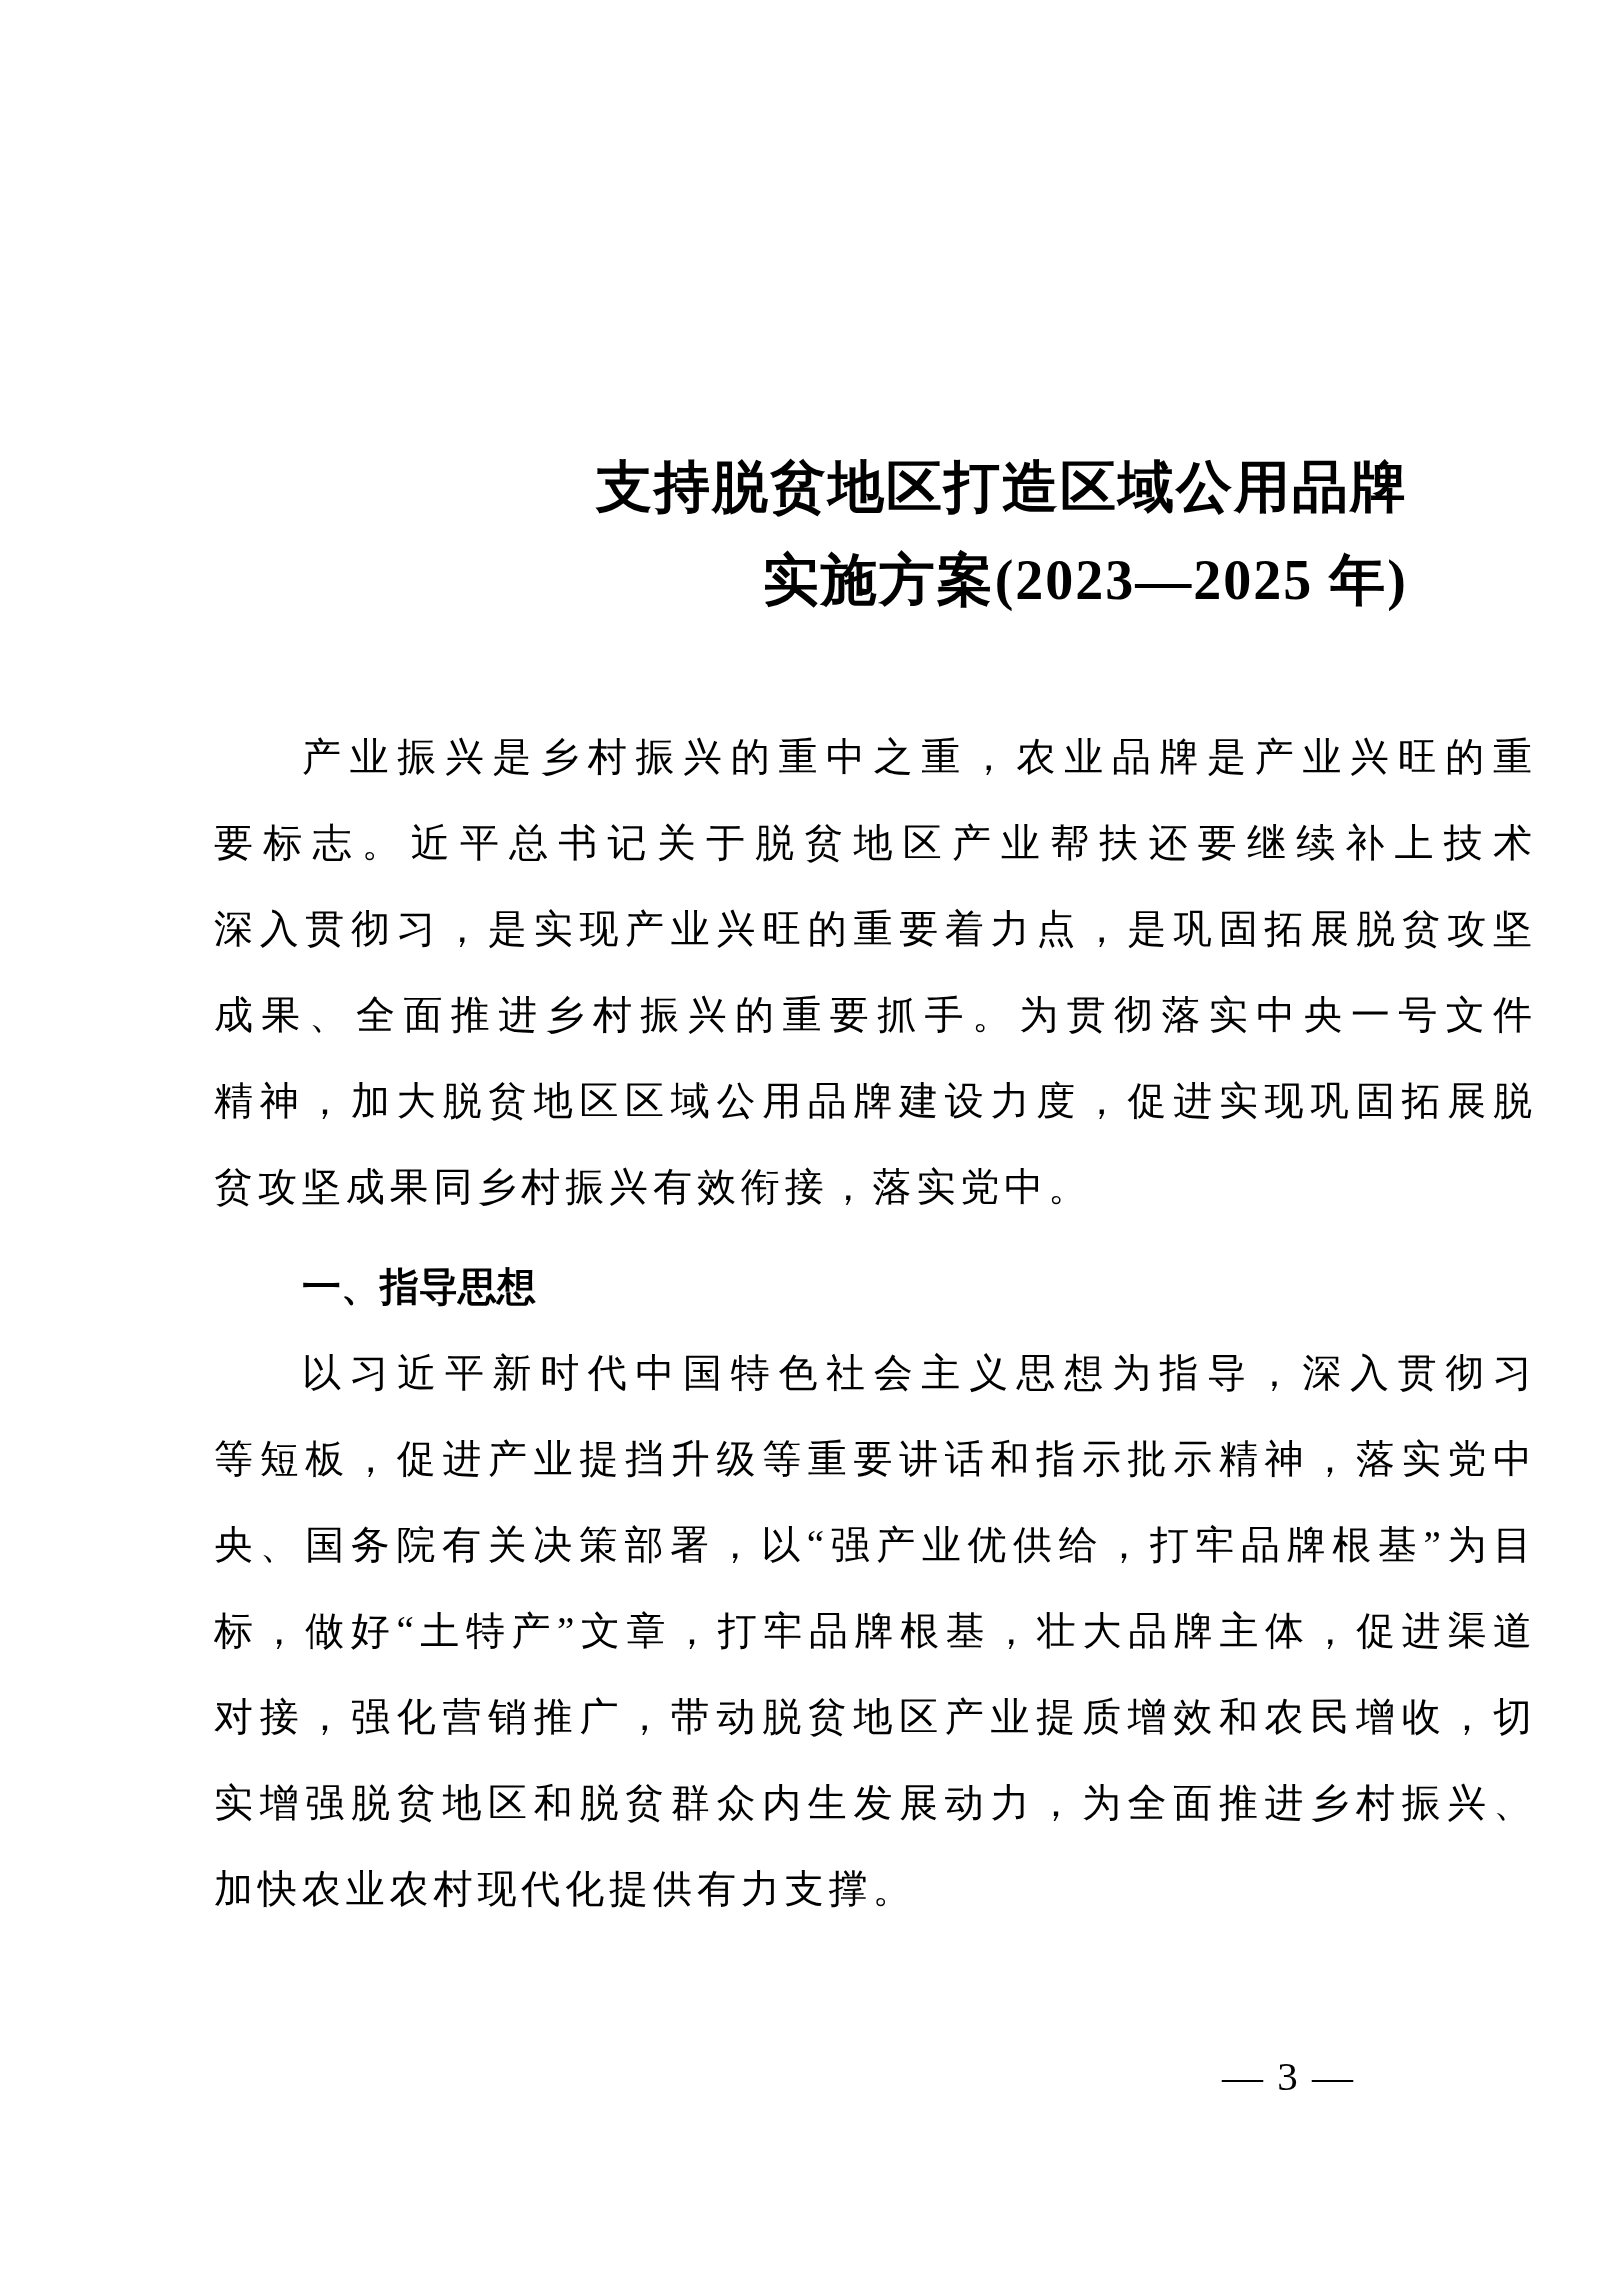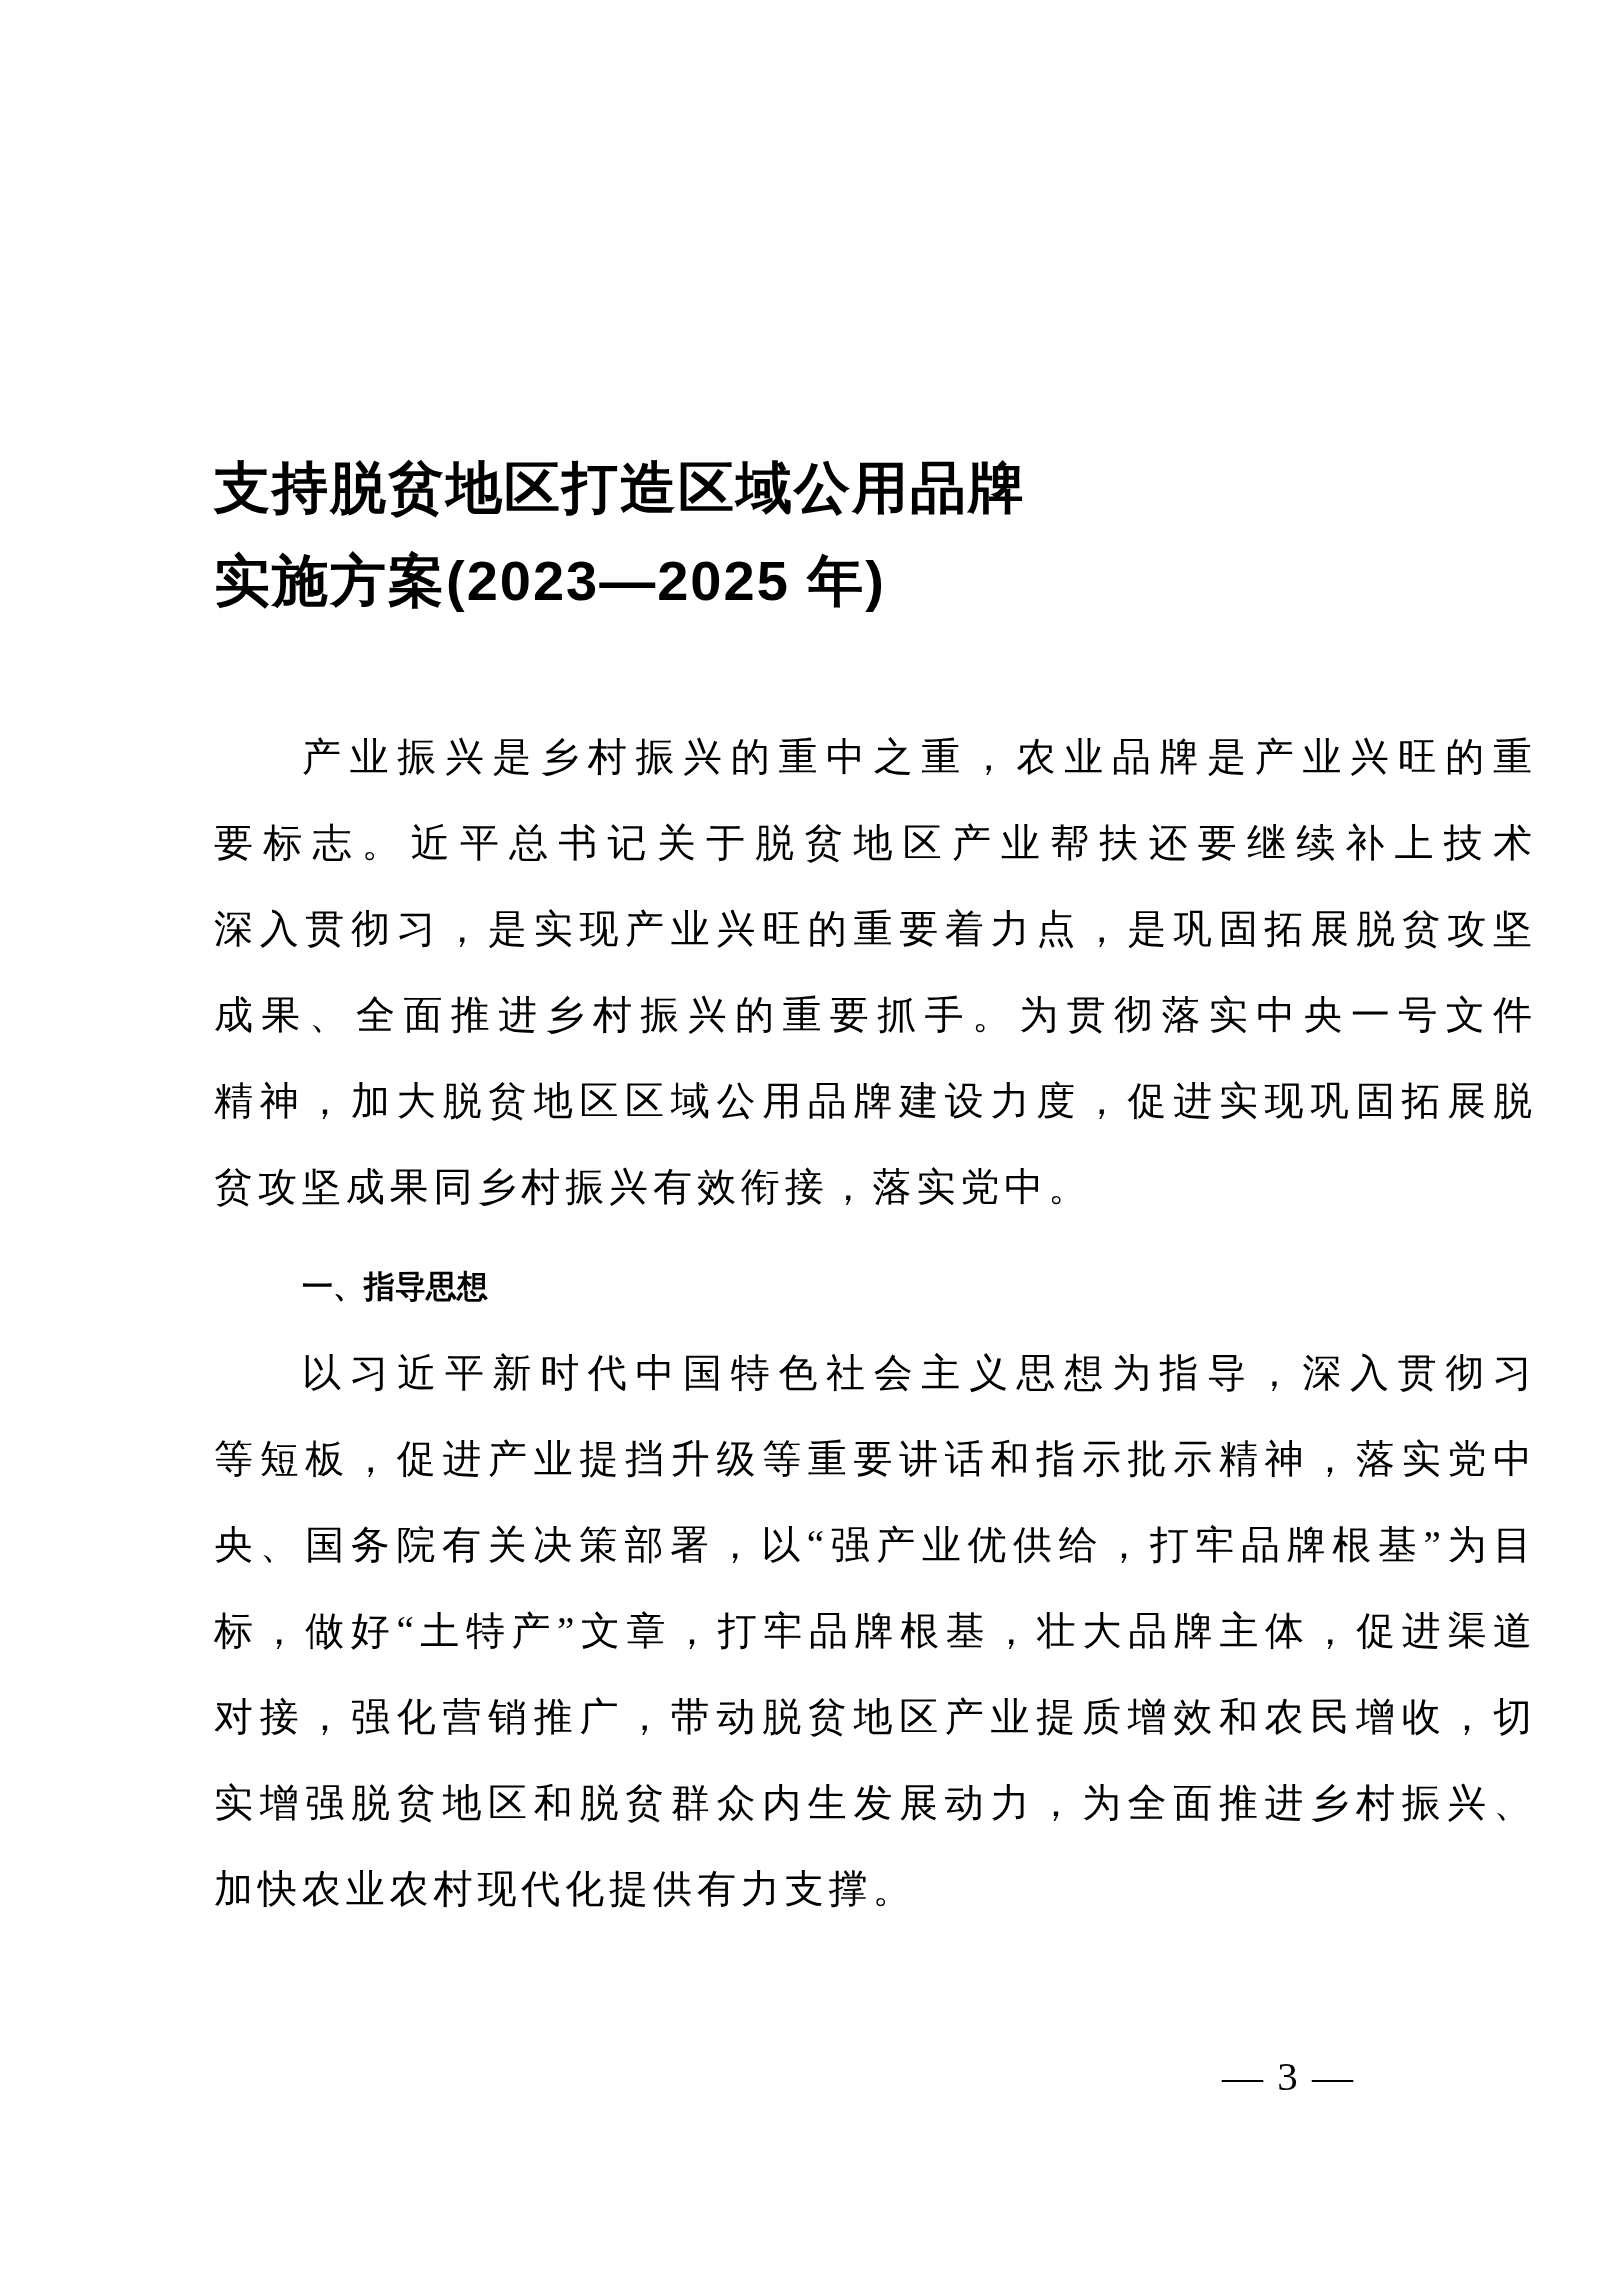"支持脱贫地区打造区域公用品牌" .title-block { font-family: Liberation Sans, sans-serif -> Liberation Serif, serif; text-align: left -> right }
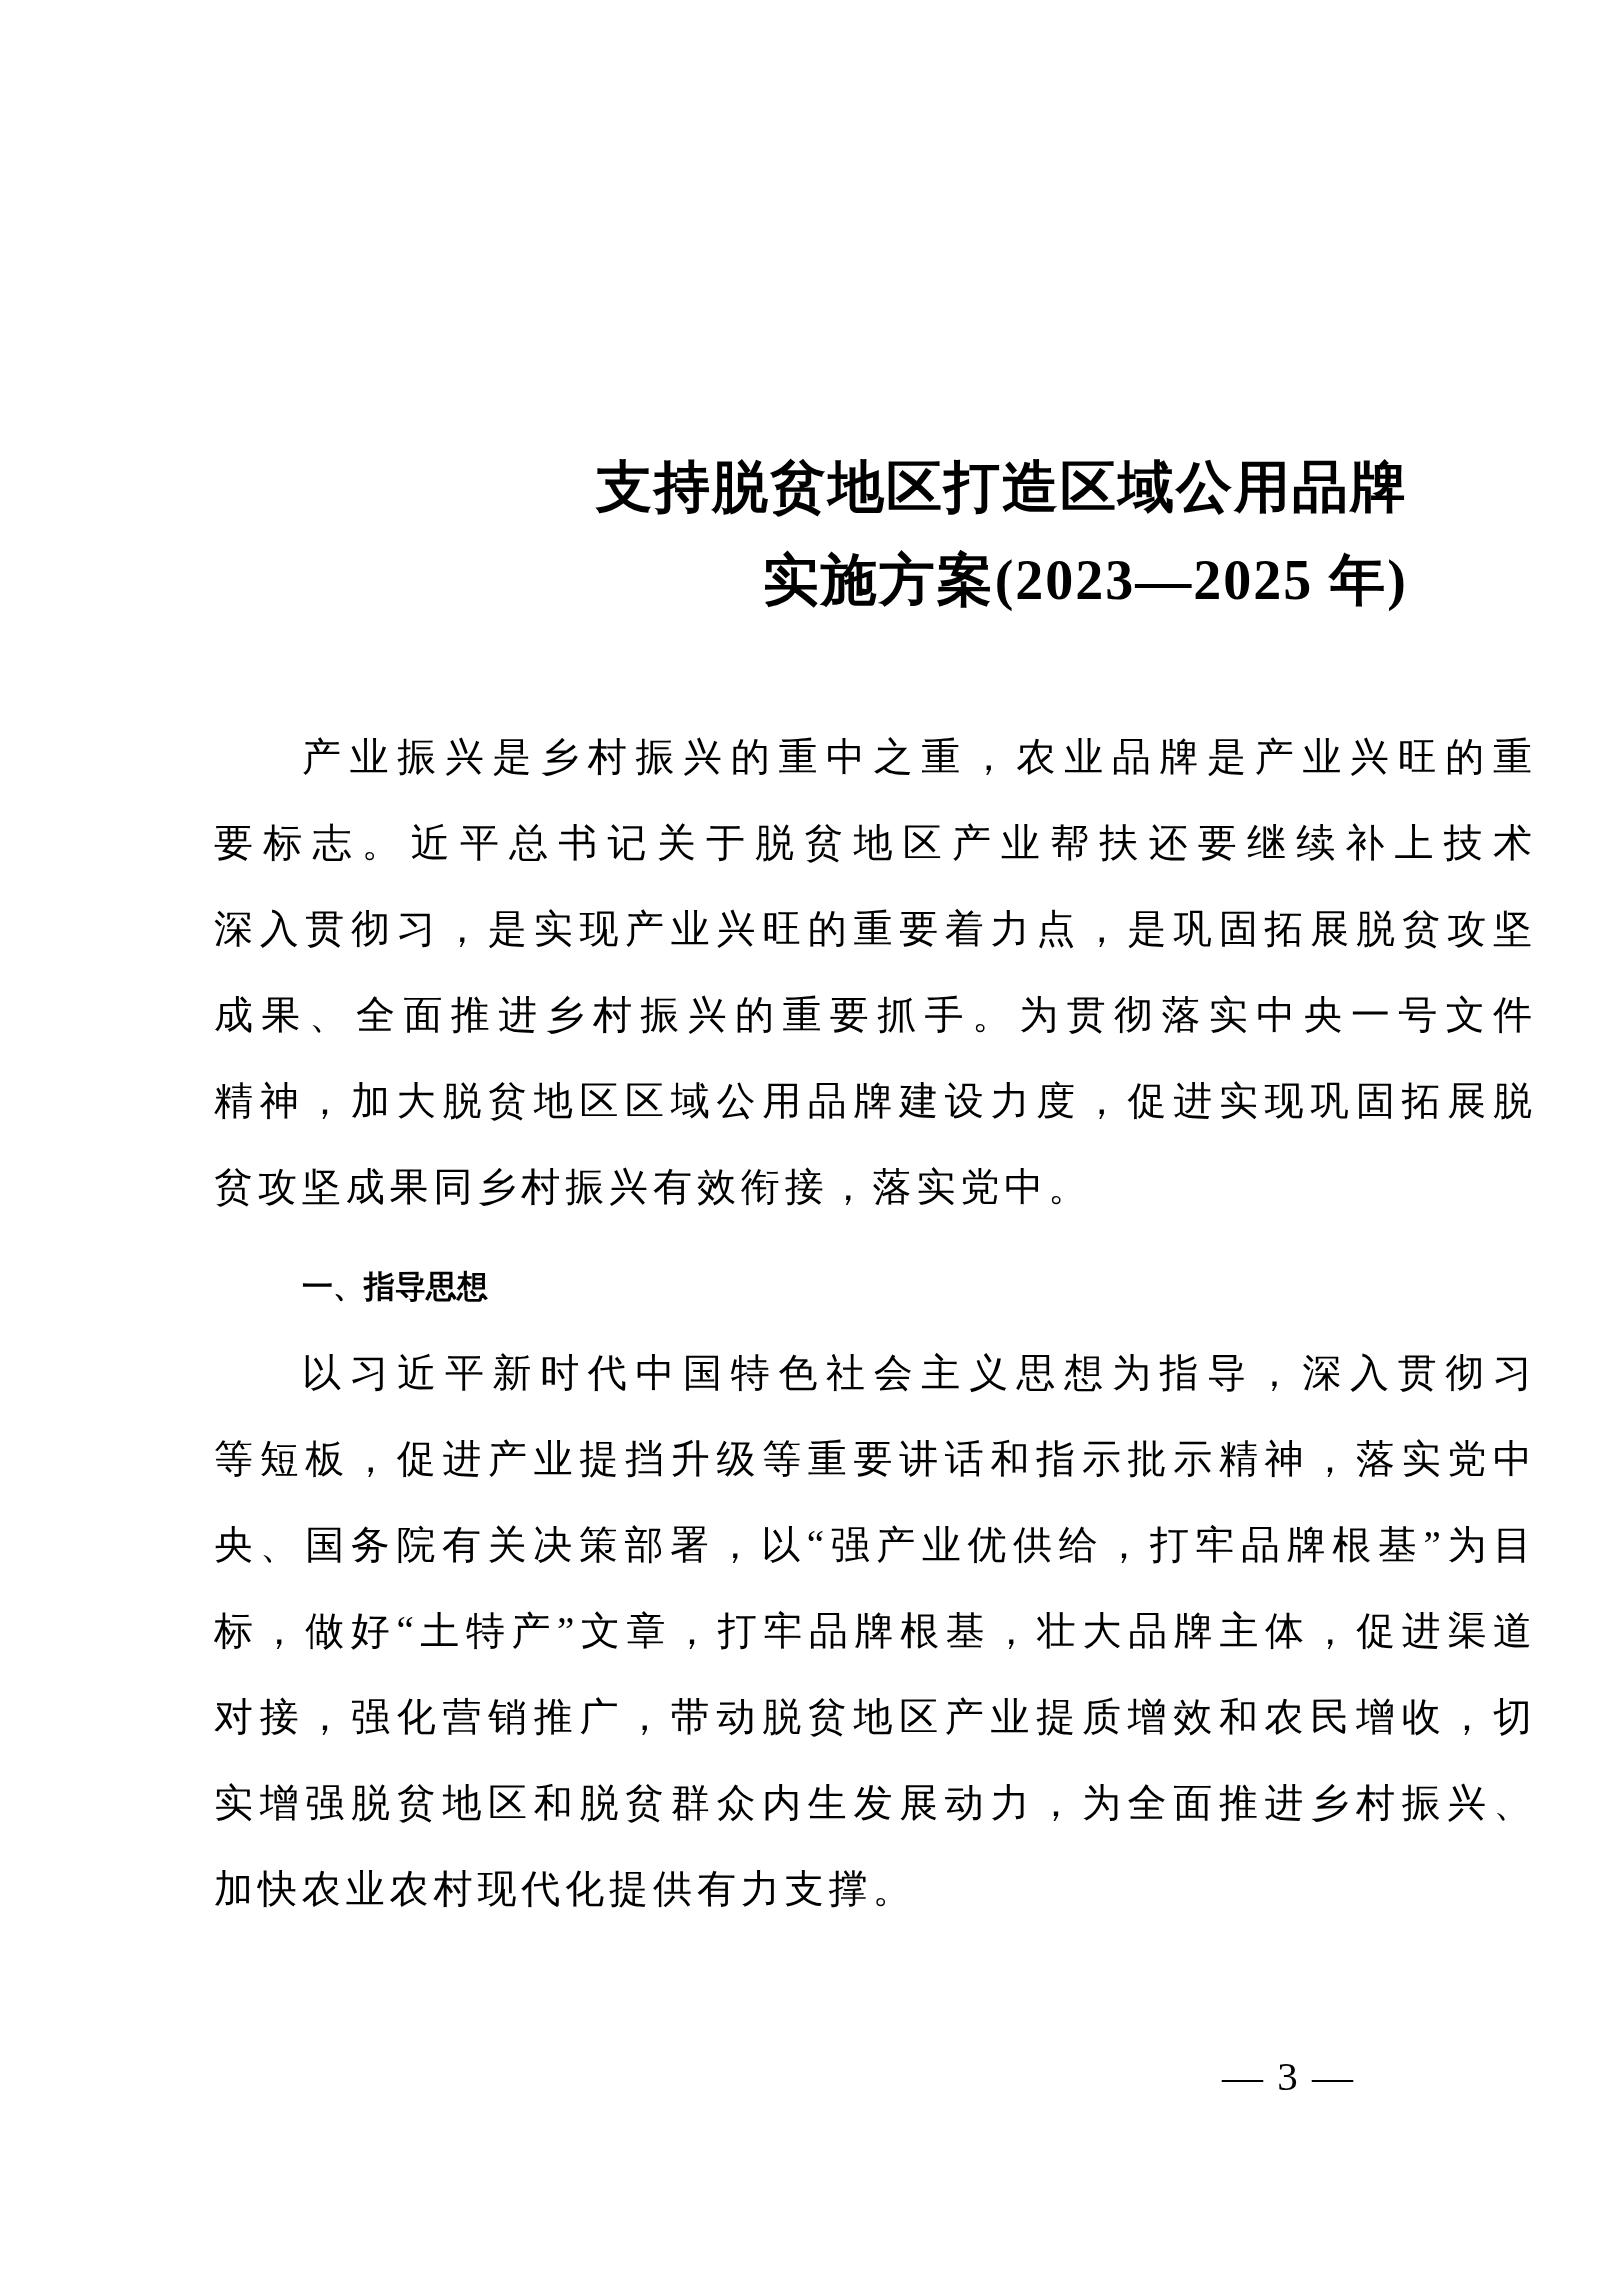"一、指导思想" .heading { font-size: 31px -> 39px }
